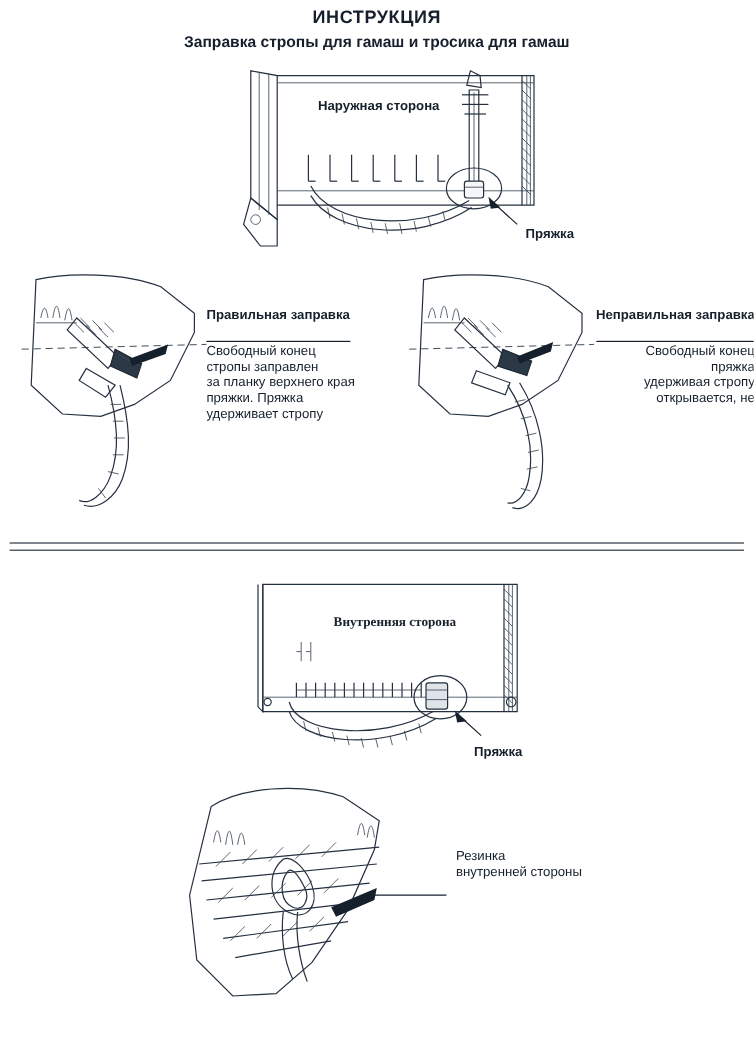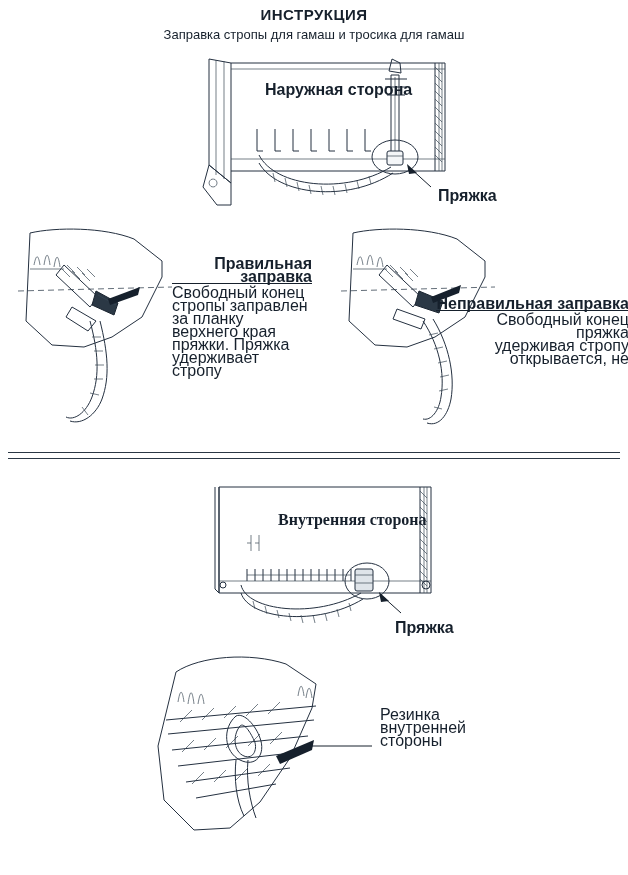"Заправка стропы для гамаш и" .title-sub { font-weight: normal -> bold }
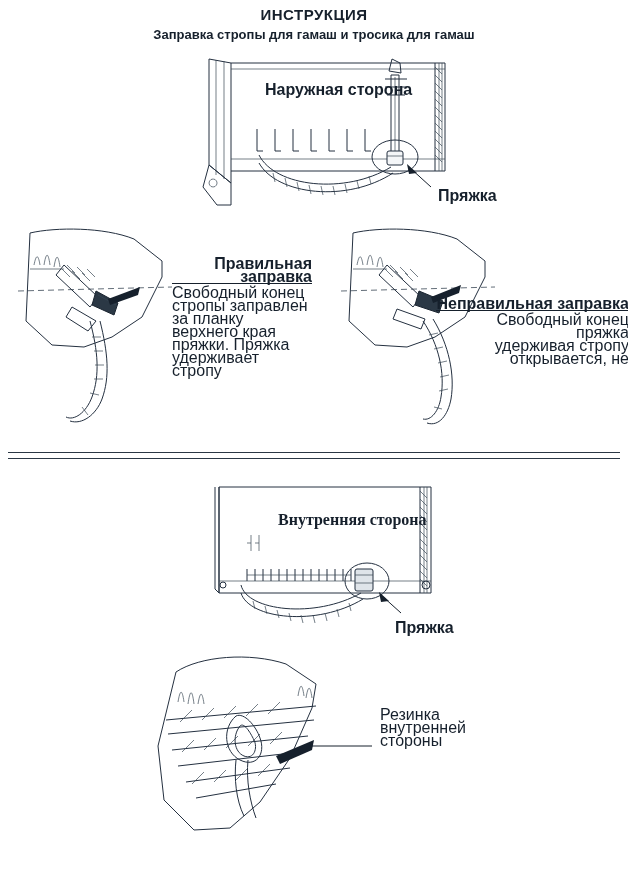"Наружная сторона" .label { font-size: 16px -> 11px }
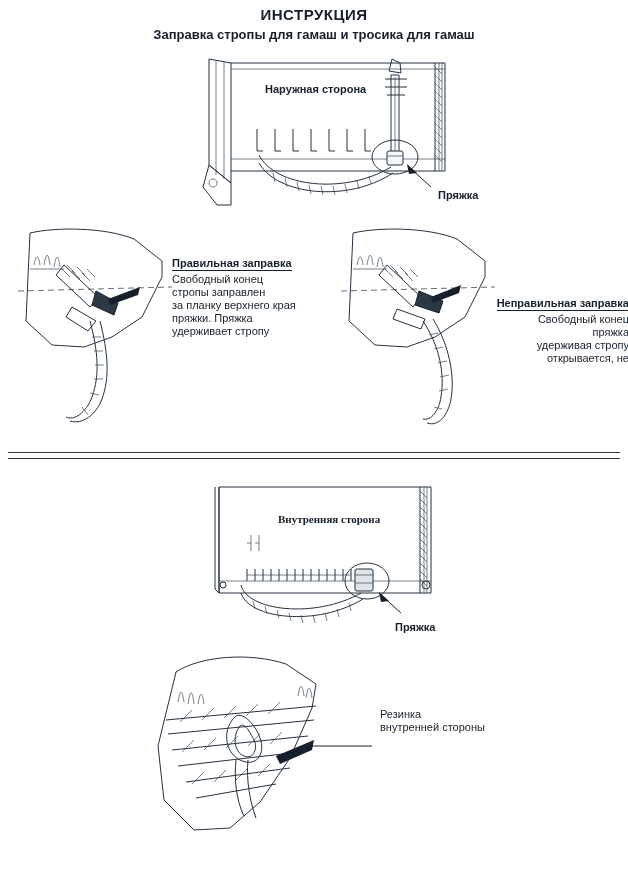"Правильная заправка" .underline-head { padding-bottom: 0 -> 14px }
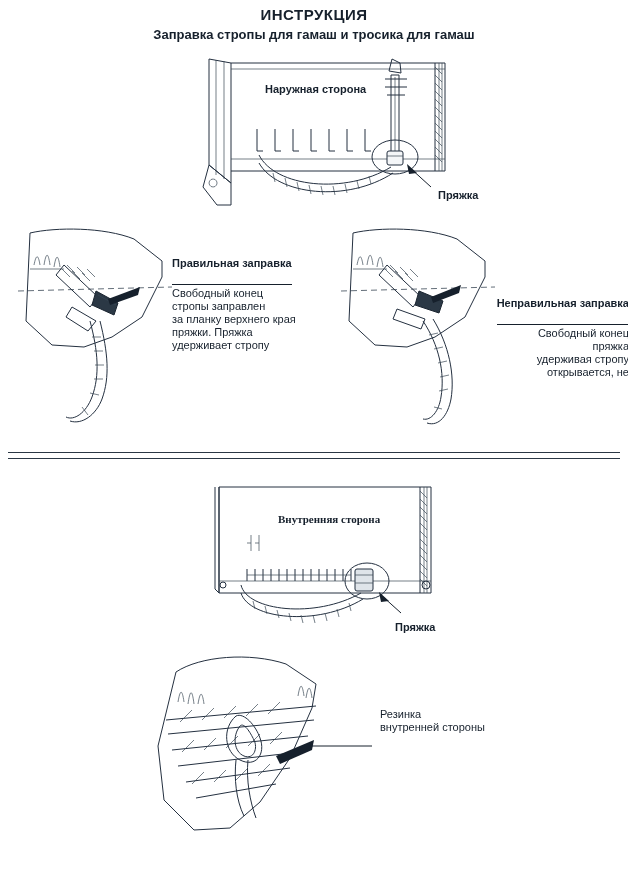"Неправильная заправка" .label.right { margin-top: 40px -> none }
